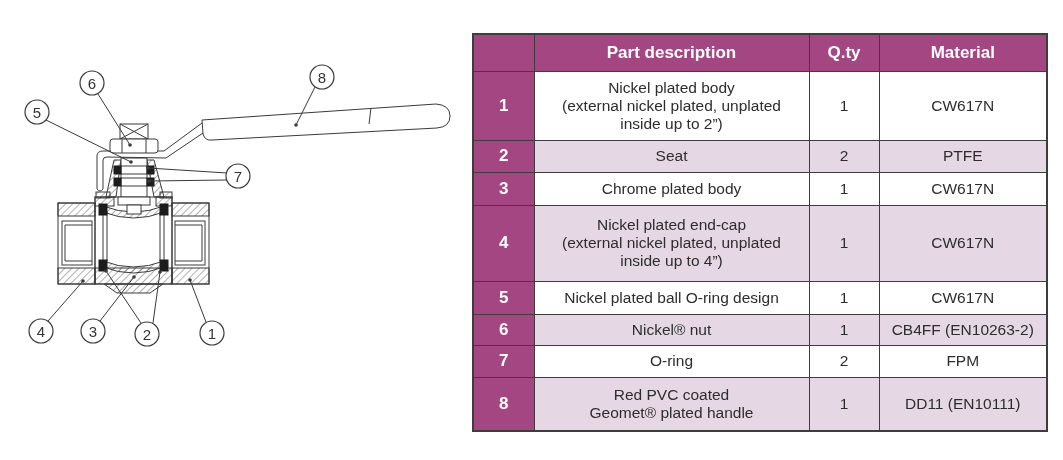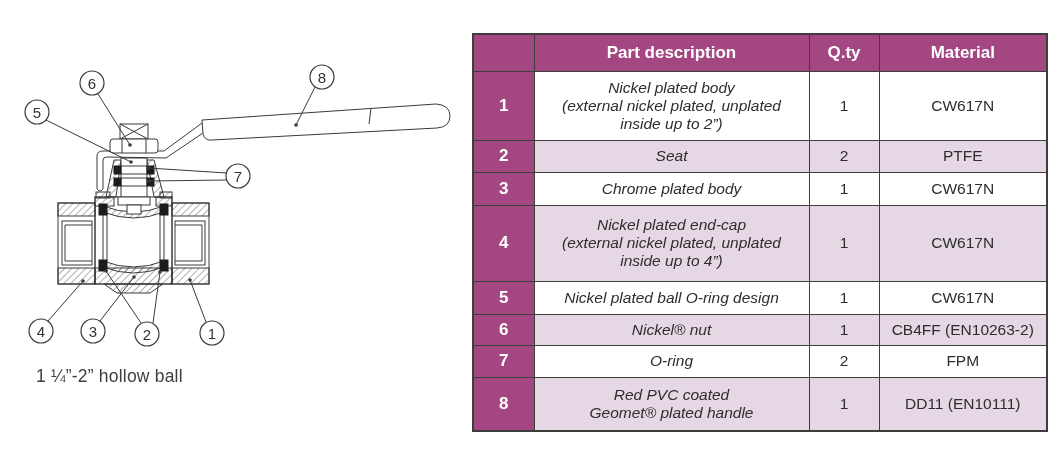"Nickel plated body" #parts td.desc { font-style: italic -> none }
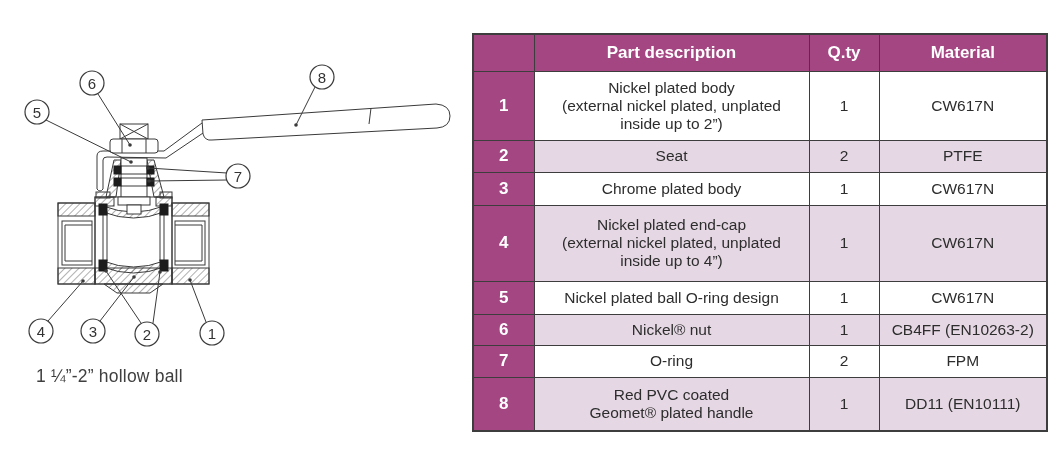"1 ¼”-2” hollow ball" div { html: <div>1 ¼”-2” hollow ball</div> -> none }
